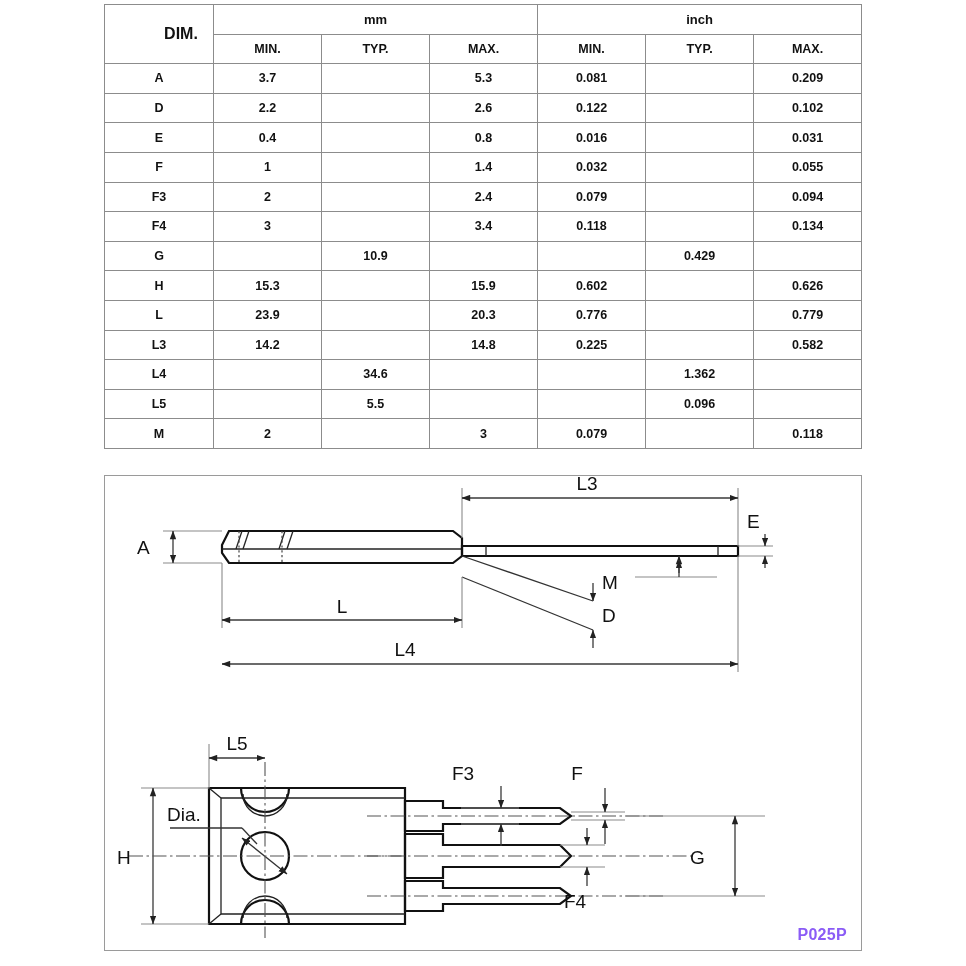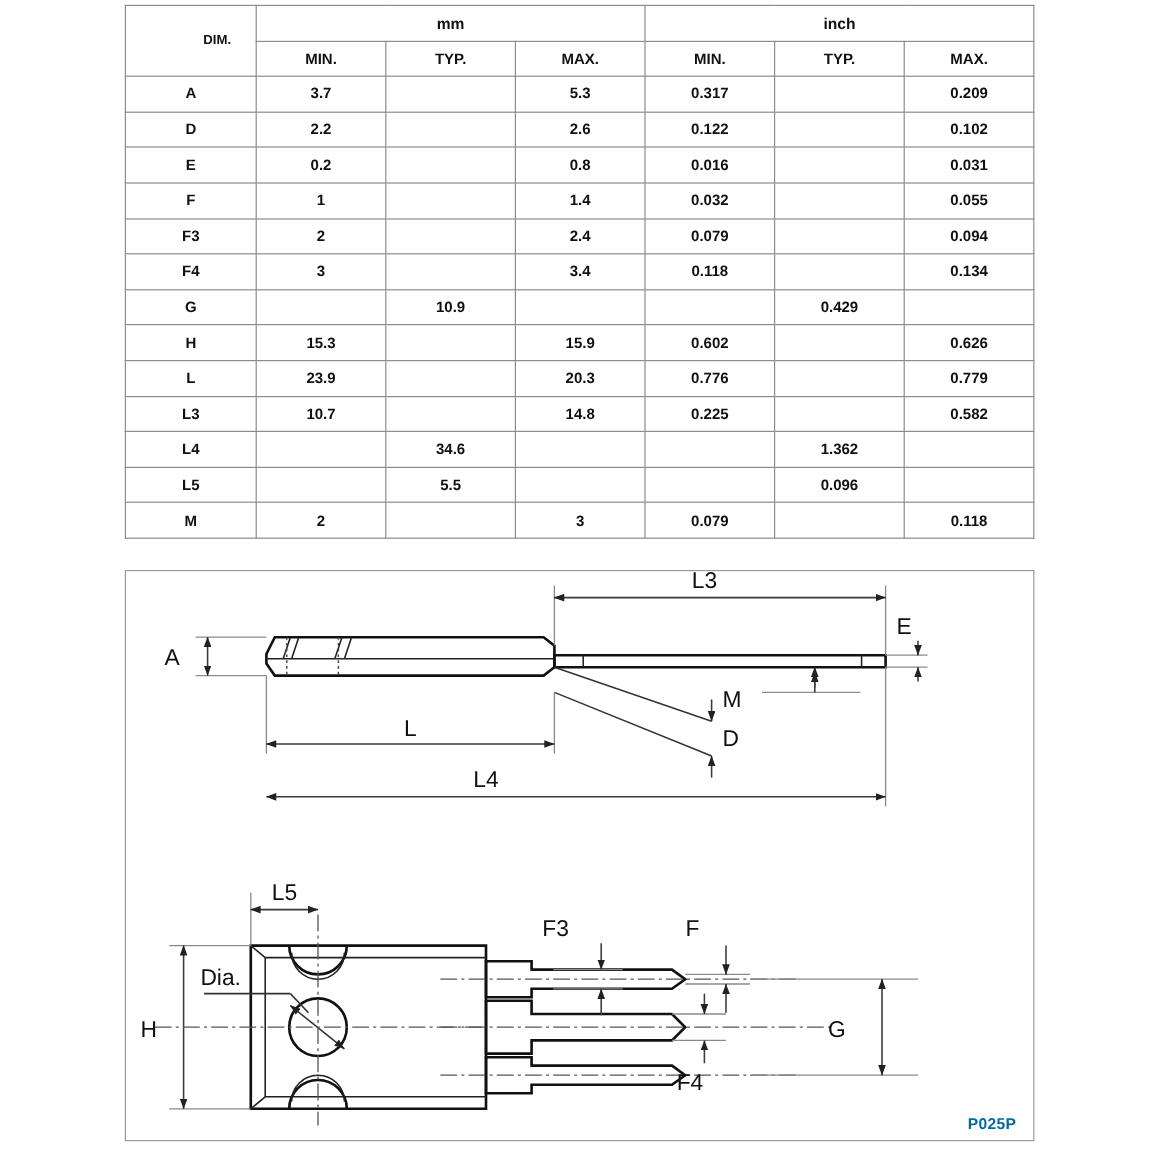"DIM." table.dim-table th.dim-head { font-size: 11px -> 16px }
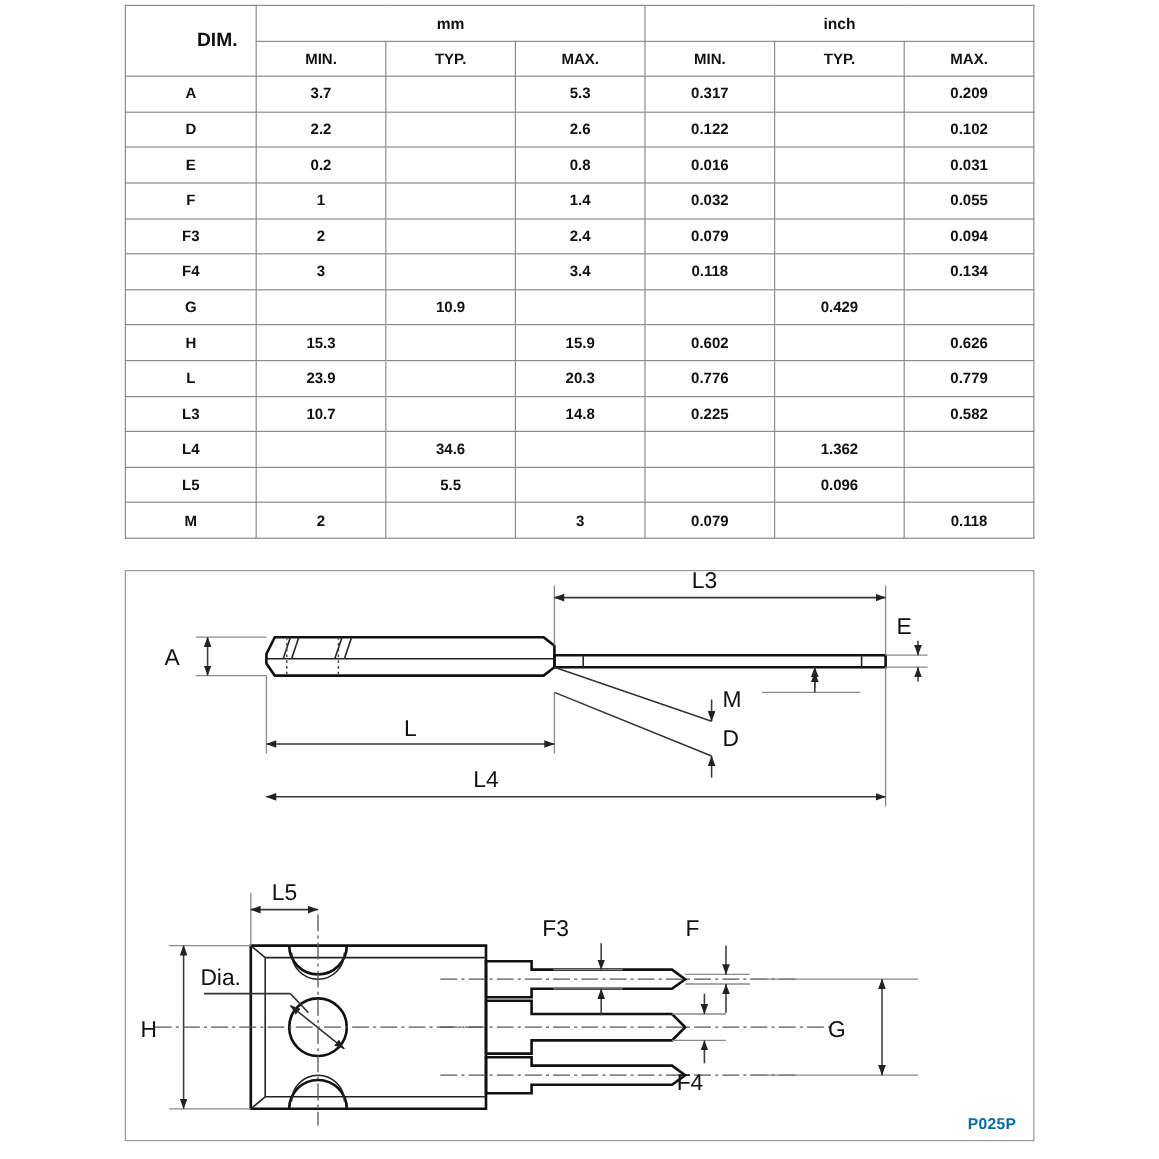"0.317" td.val { text: 0.317 -> 0.081 }
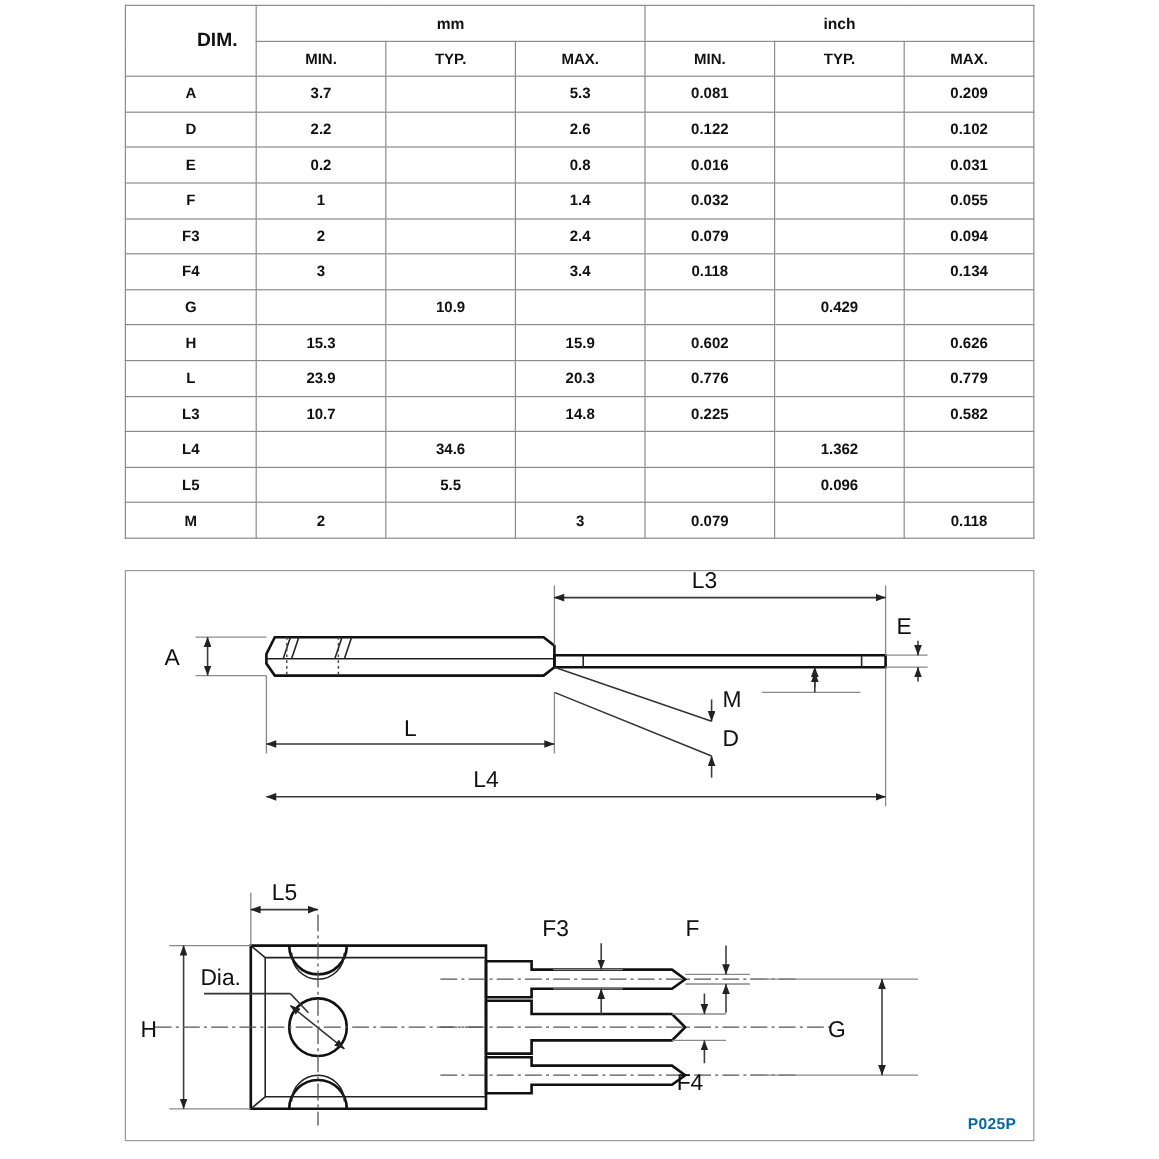"0.2" td.val { text: 0.2 -> 0.4 }
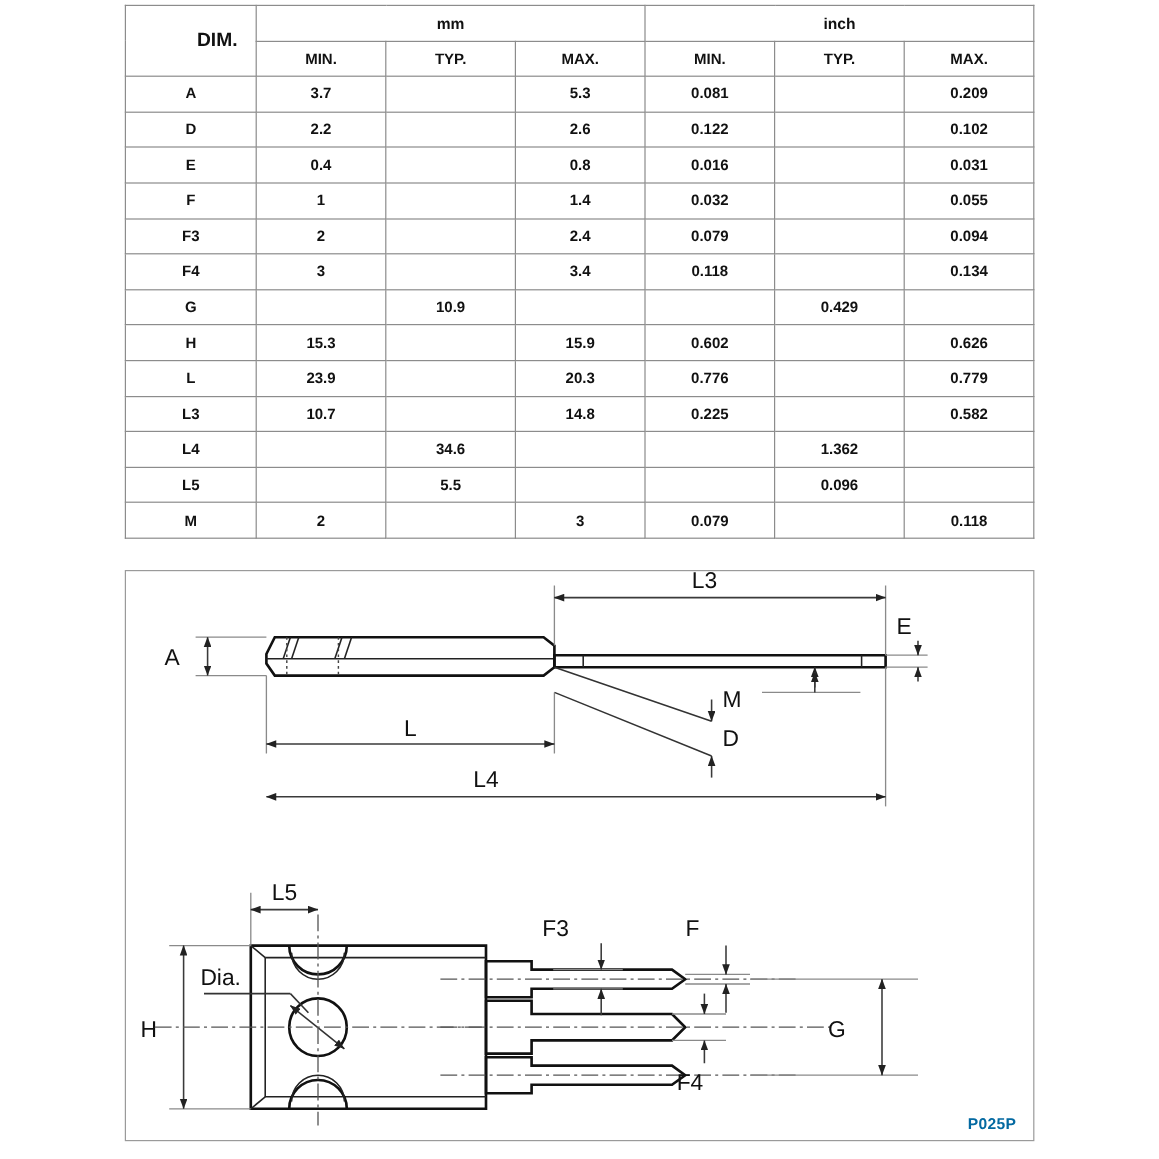"10.7" td.val { text: 10.7 -> 14.2 }
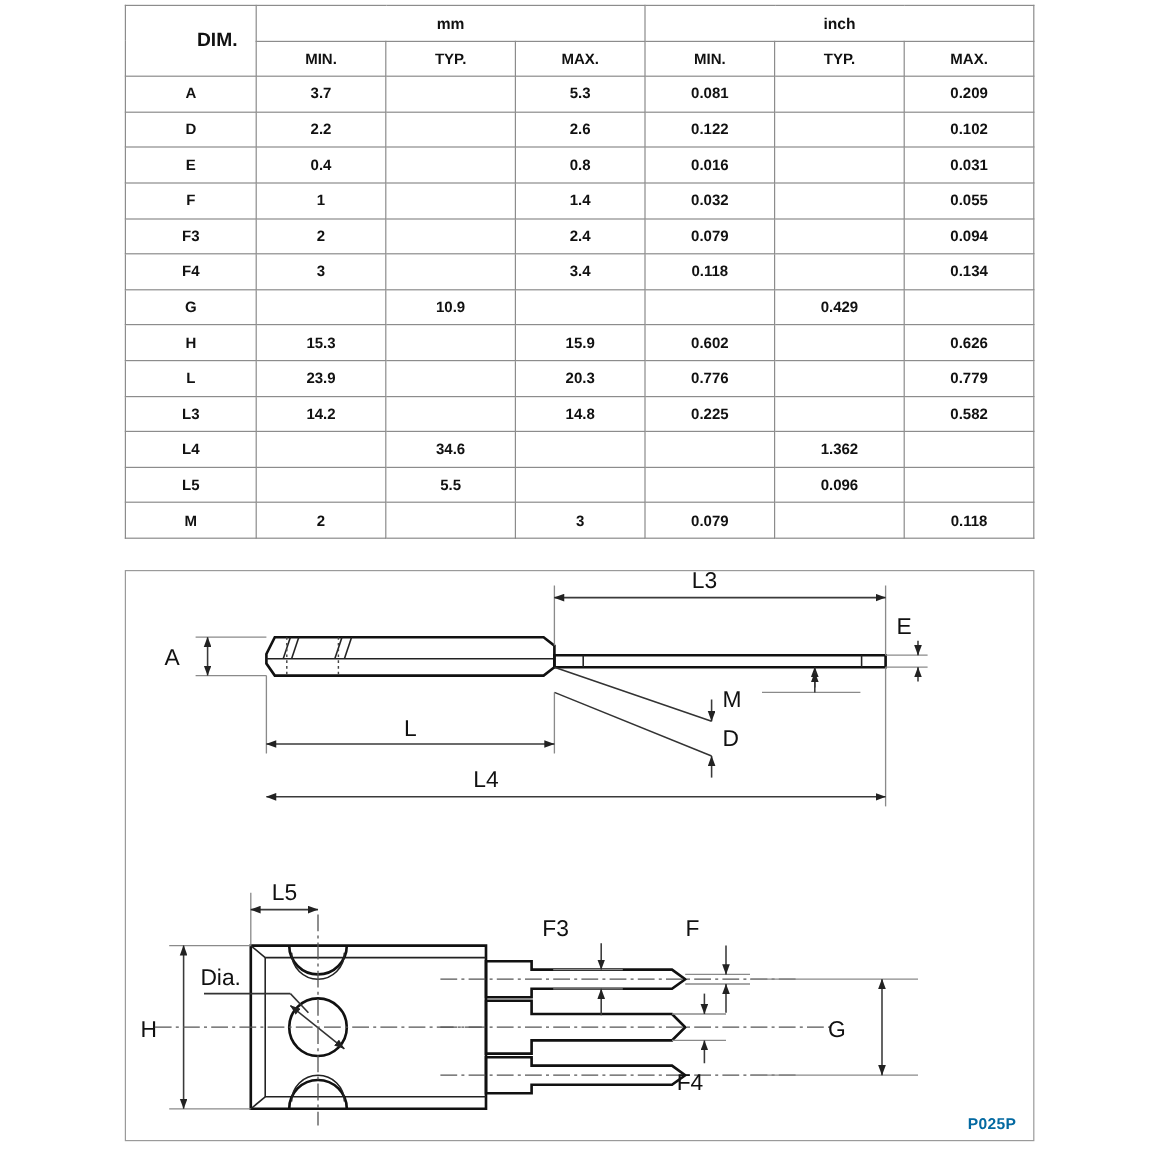"P025P" .pkg-code { color: #0369a1 -> #8b5cf6; font-size: 13px -> 16px }
